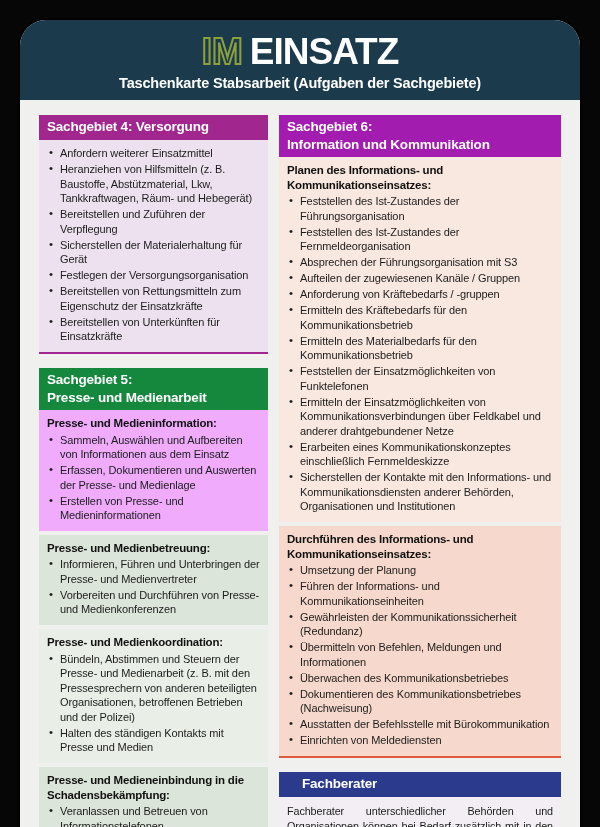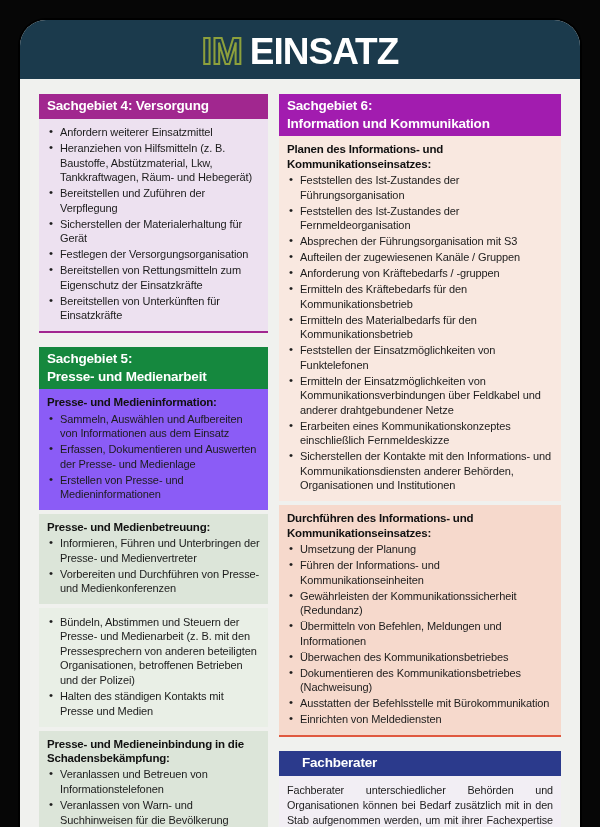"Taschenkarte Stabsarbeit (Aufgaben der" div.subtitle { html: none -> <div>Taschenkarte Stabsarbeit (Aufgaben der Sachgebiete)</div> }
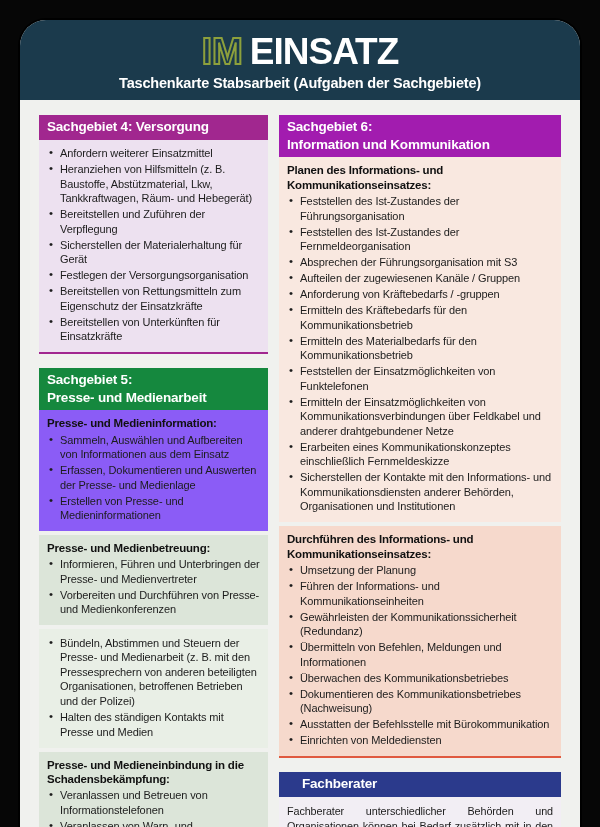"Presse- und Medieninformation:" div.block { background: #8b5cf6 -> #f0abfc }
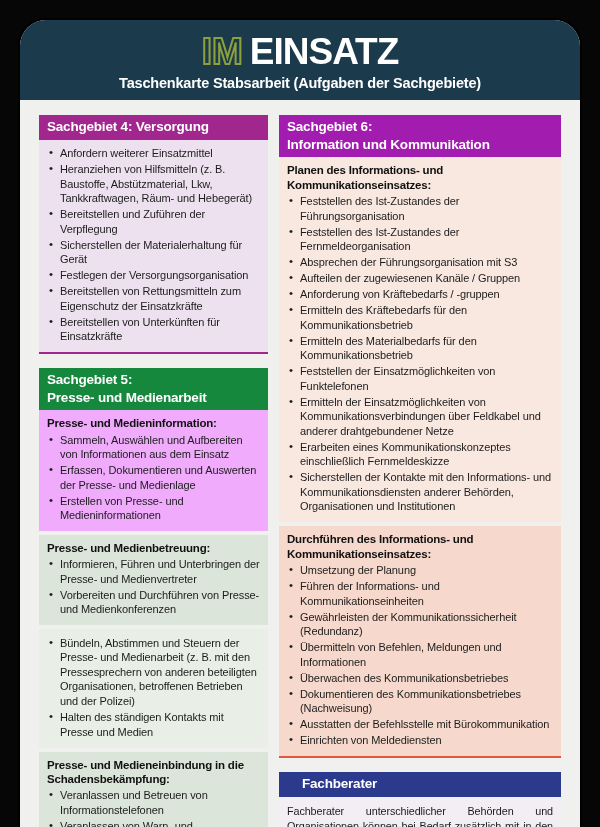"Presse- und Medienkoordination:" div.block-heading { html: none -> <div>Presse- und Medienkoordination:</div> }
